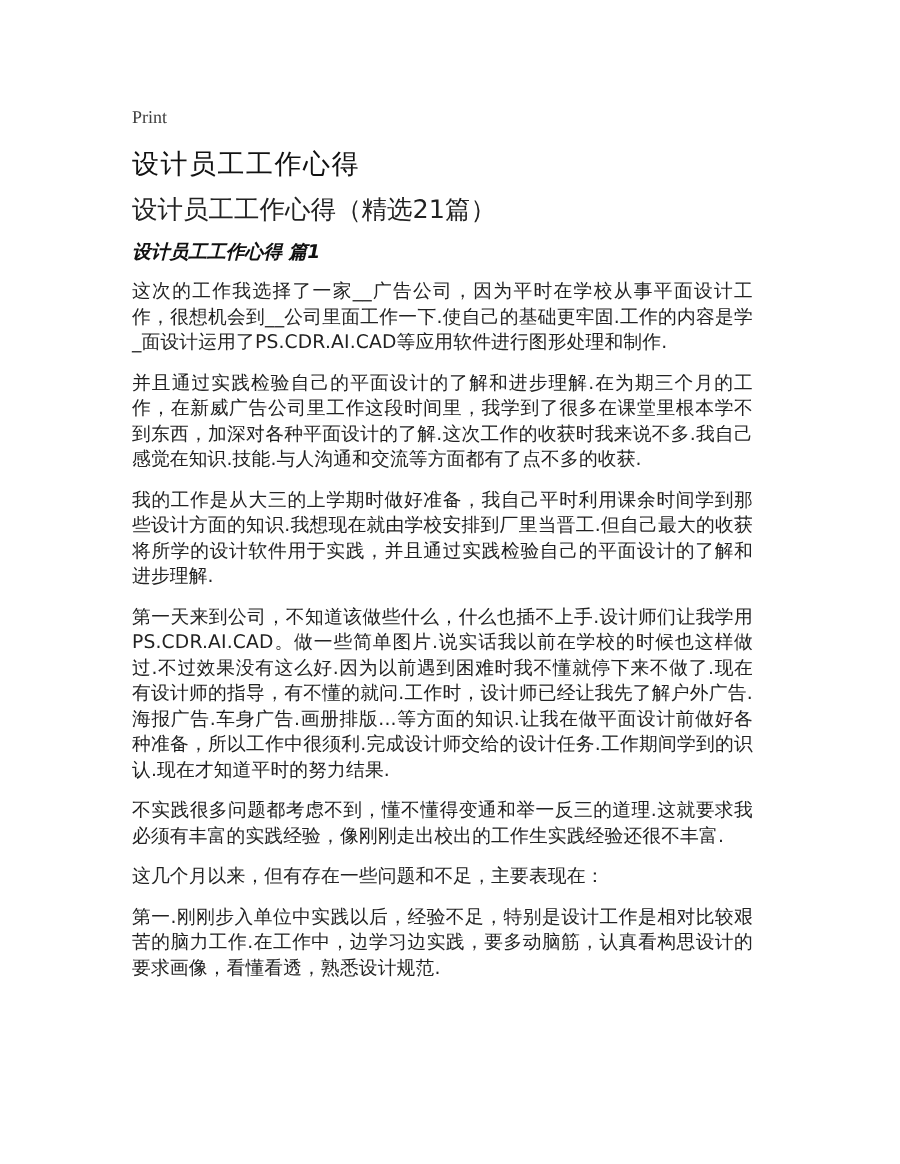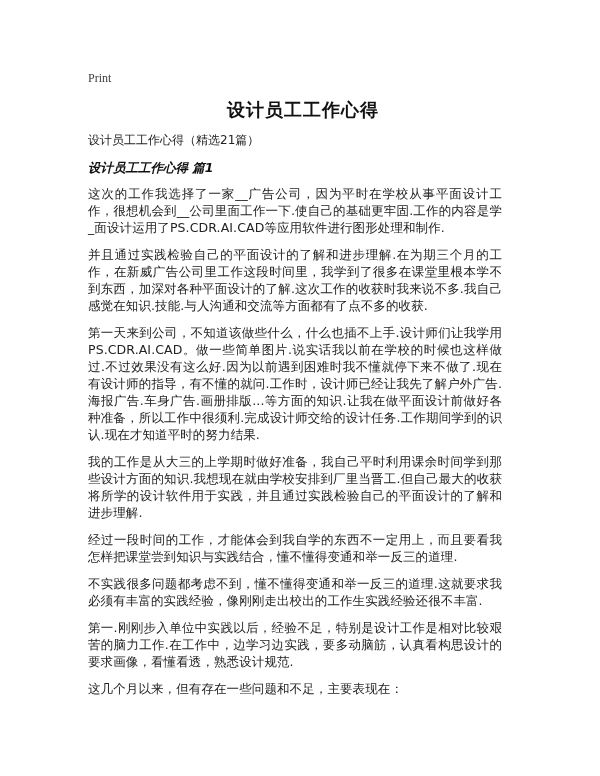"设计员工工作心得" .doc-title { font-weight: bold -> normal; text-align: center -> none }
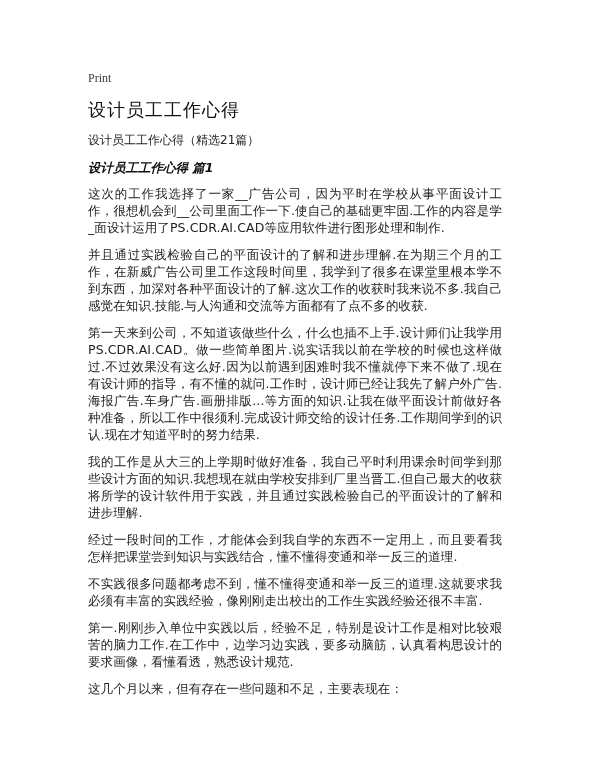"设计员工工作心得（精选21篇）" .doc-subtitle { font-size: 12px -> 17px }
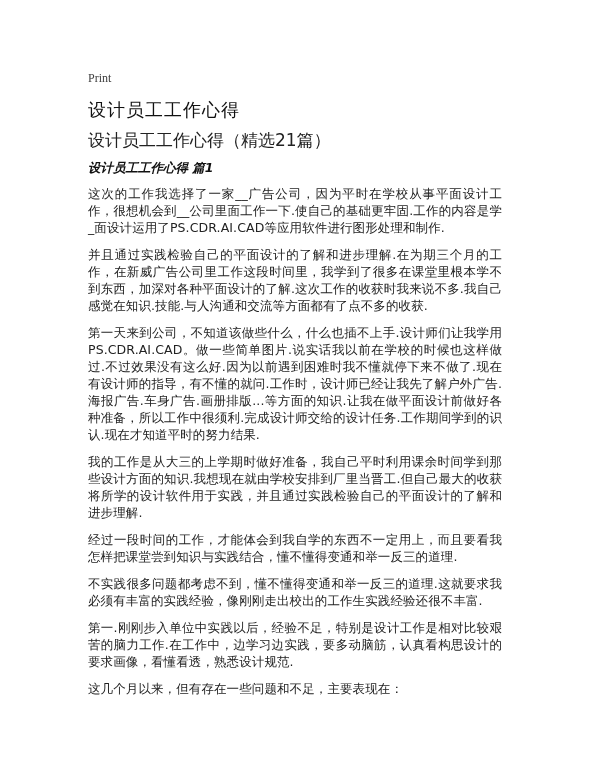"第一天来到公司，不知道该做些什么，什么也插不上手.设计师们让我学用PS.CDR." p.para { order: before "我的工作是从大三的上学期时做好准备，我自己平时利用课余时间学到那些设计方面的知识" -> after "我的工作是从大三的上学期时做好准备，我自己平时利用课余时间学到那些设计方面的知识" }
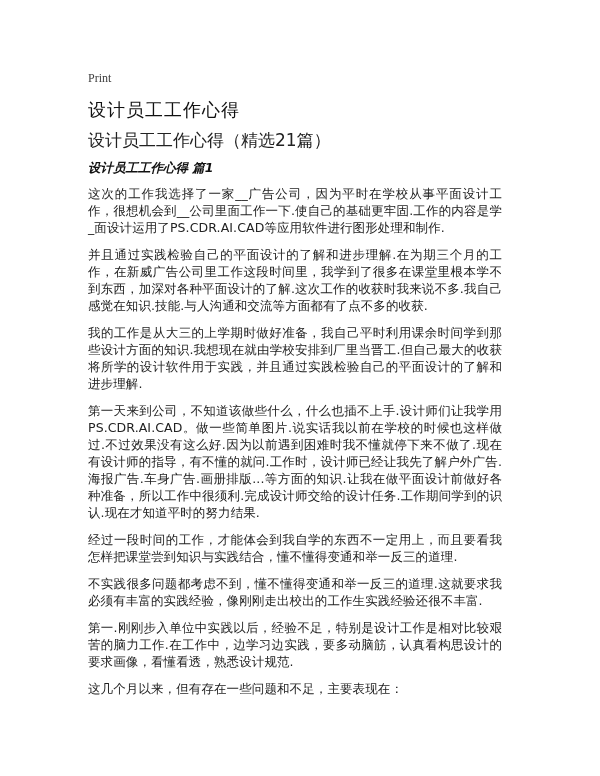"经过一段时间的工作，才能体会到我自学的东西不一定用上，而且要看我怎样把课堂尝到知" p.para { html: <p>经过一段时间的工作，才能体会到我自学的东西不一定用上，而且要看我怎样把课堂尝到知识与实践结合，懂不懂得变通和举一反三的道理.</p> -> none }
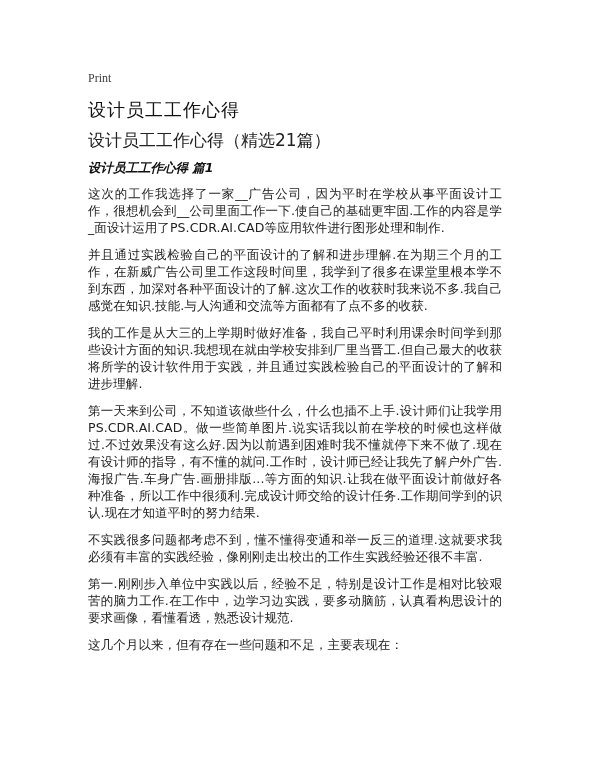"第一.刚刚步入单位中实践以后，经验不足，特别是设计工作是相对比较艰苦的脑力工作." p.para { order: before "这几个月以来，但有存在一些问题和不足，主要表现在：" -> after "这几个月以来，但有存在一些问题和不足，主要表现在：" }
